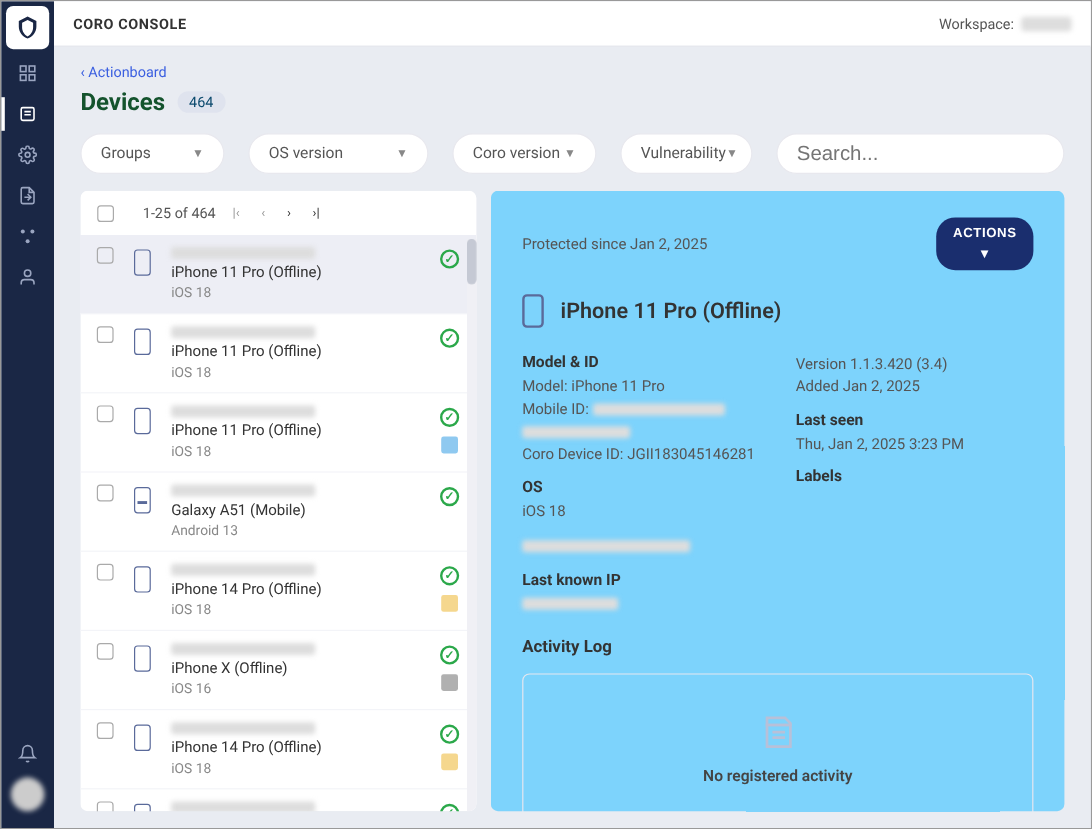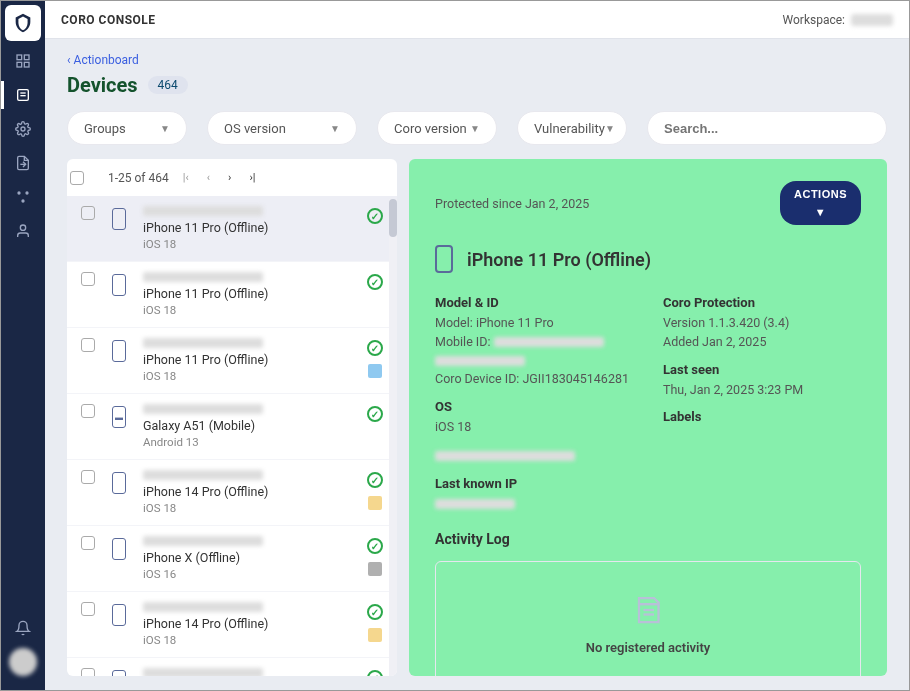"Search..." .search-input { font-size: 13px -> 17px; font-weight: bold -> none }
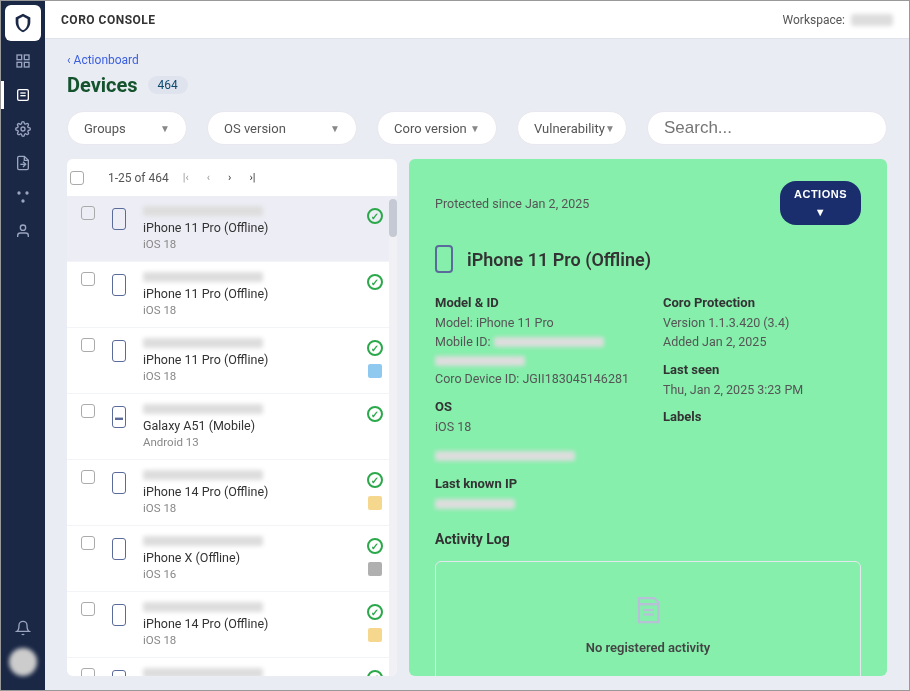"1-25 of 464" .list-header { padding: 10px 3px -> 10px 14px }
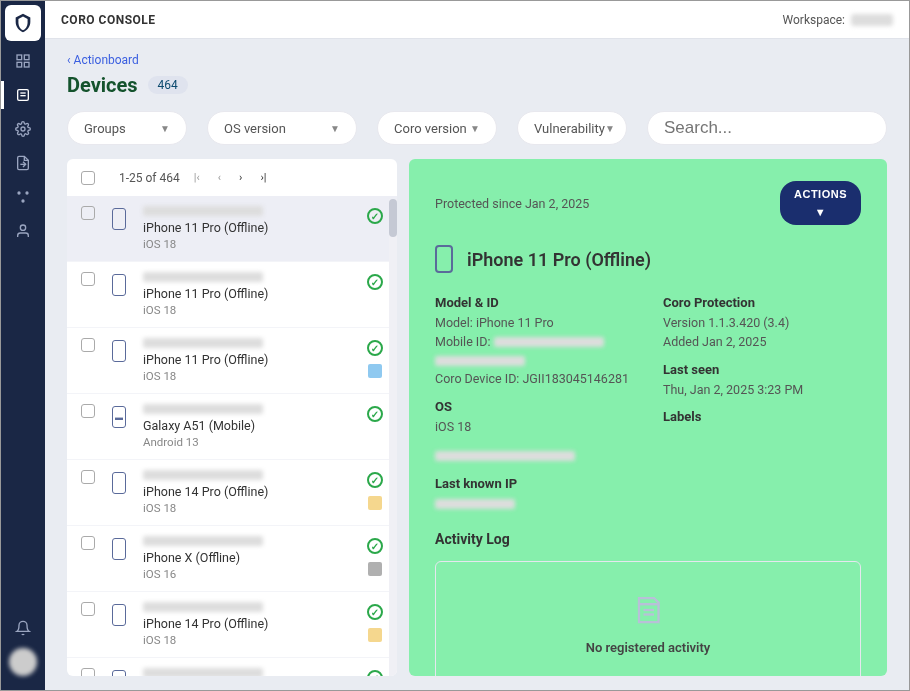"Protected since Jan 2, 2025" .detail-panel { background: #86efac -> #7dd3fc }
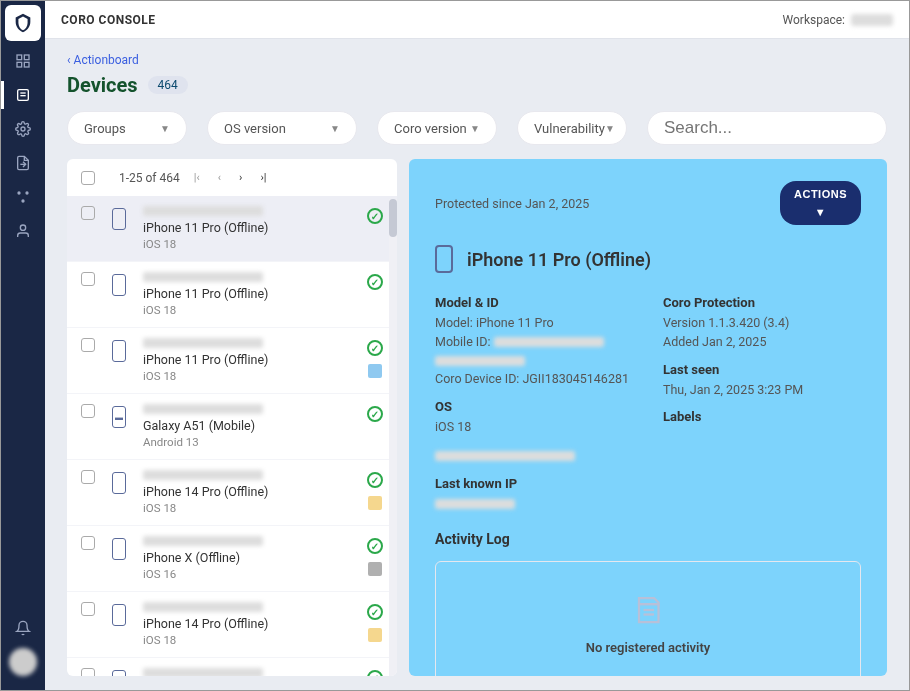"Coro Protection" div.detail-section-title { html: <div>Coro Protection</div> -> none }
